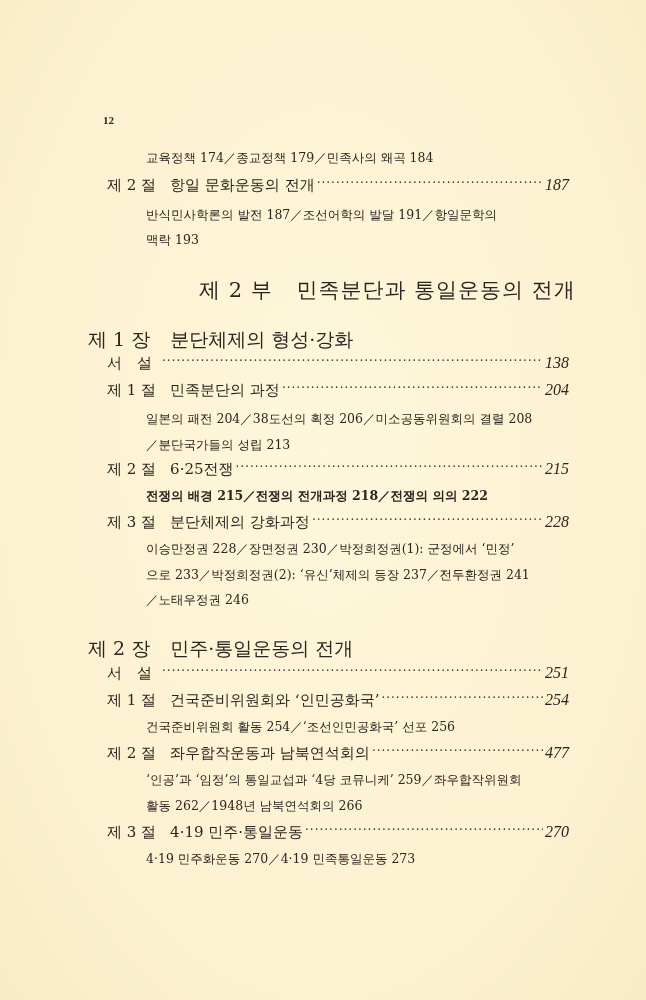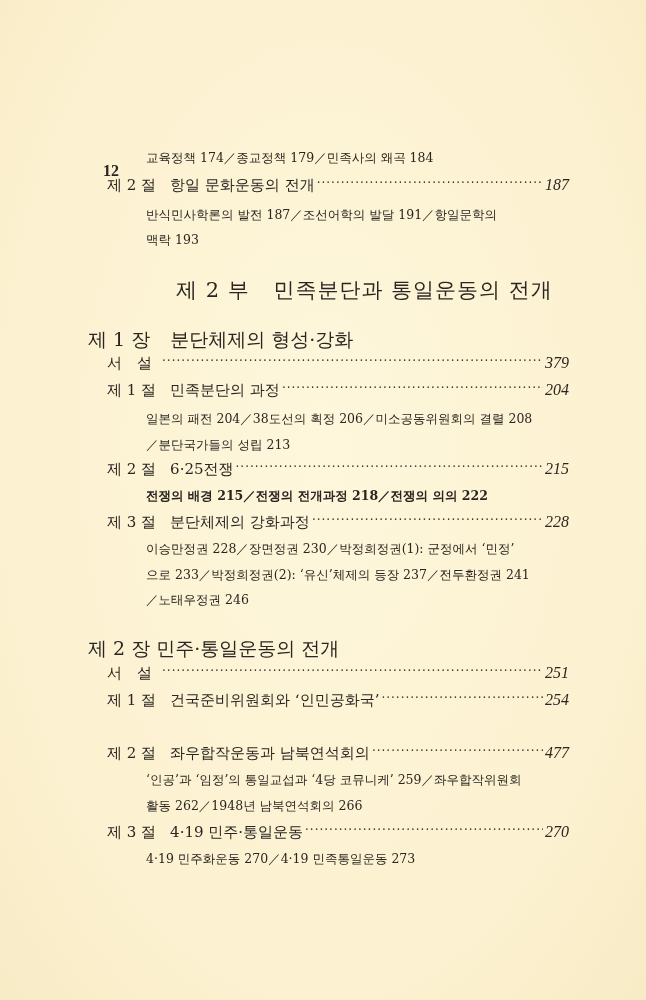"12" .pnum { font-size: 16px -> 11px; margin-top: 48px -> none }
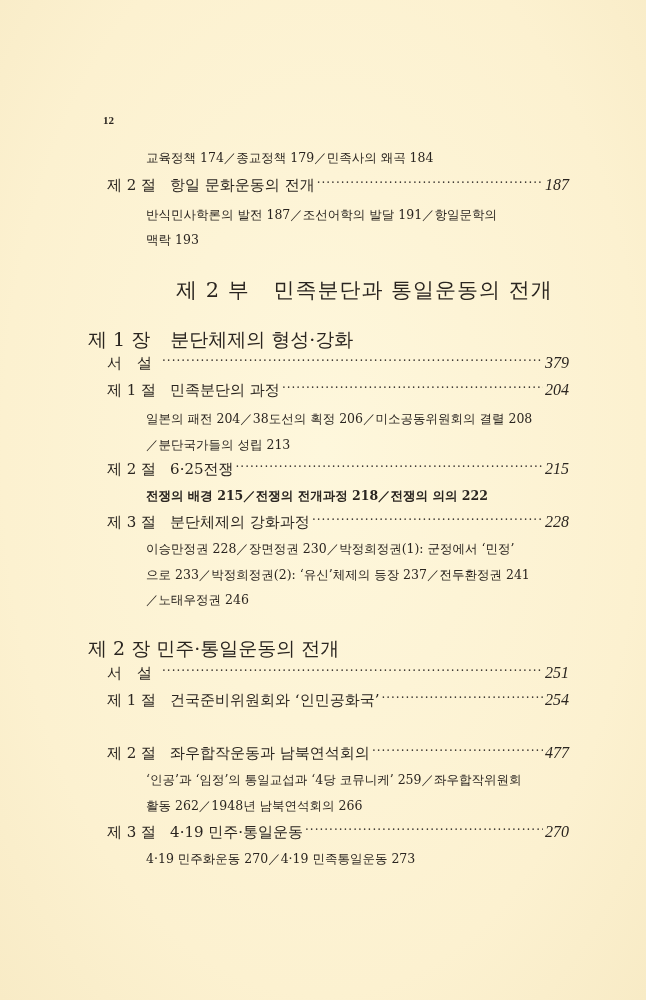"제 2 부 민족분단과 통일운동의" .part { margin-left: none -> 23px }
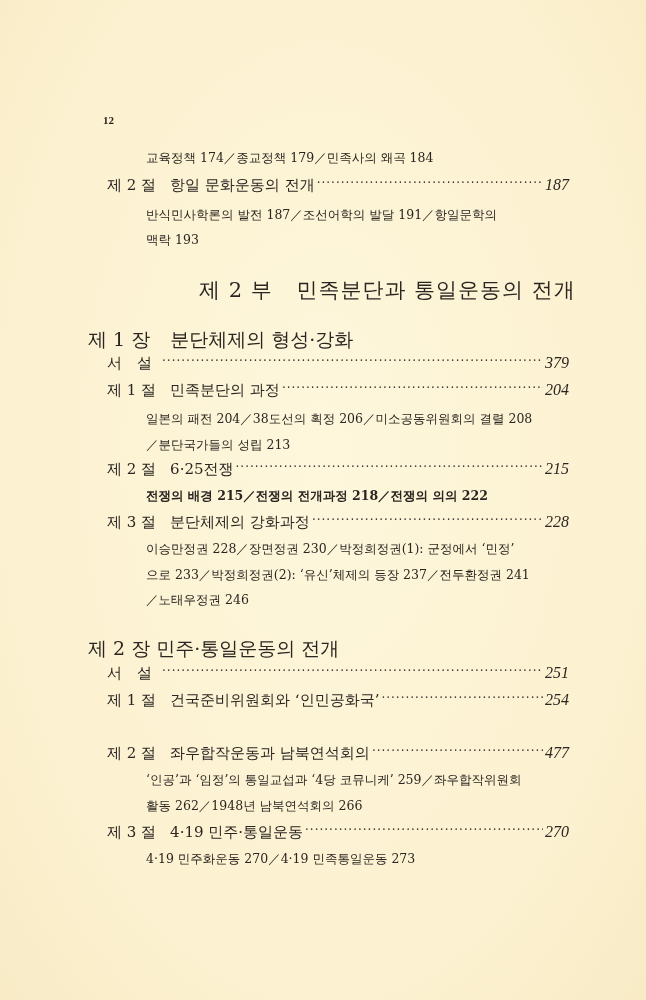"379" span.pg { text: 379 -> 138 }
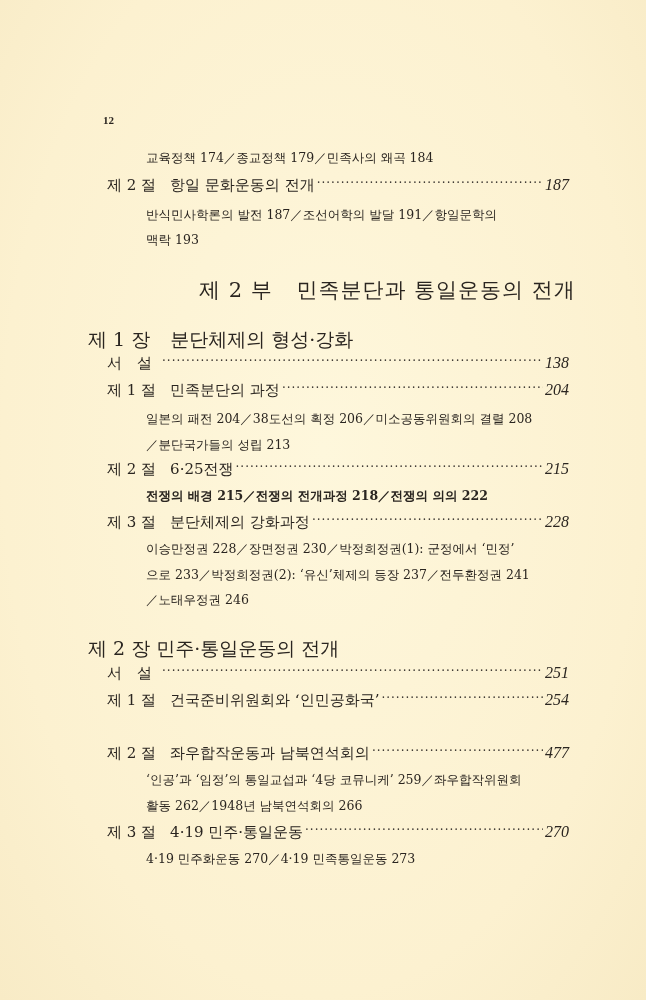"민주·통일운동의 전개" span { margin-left: none -> 14px }
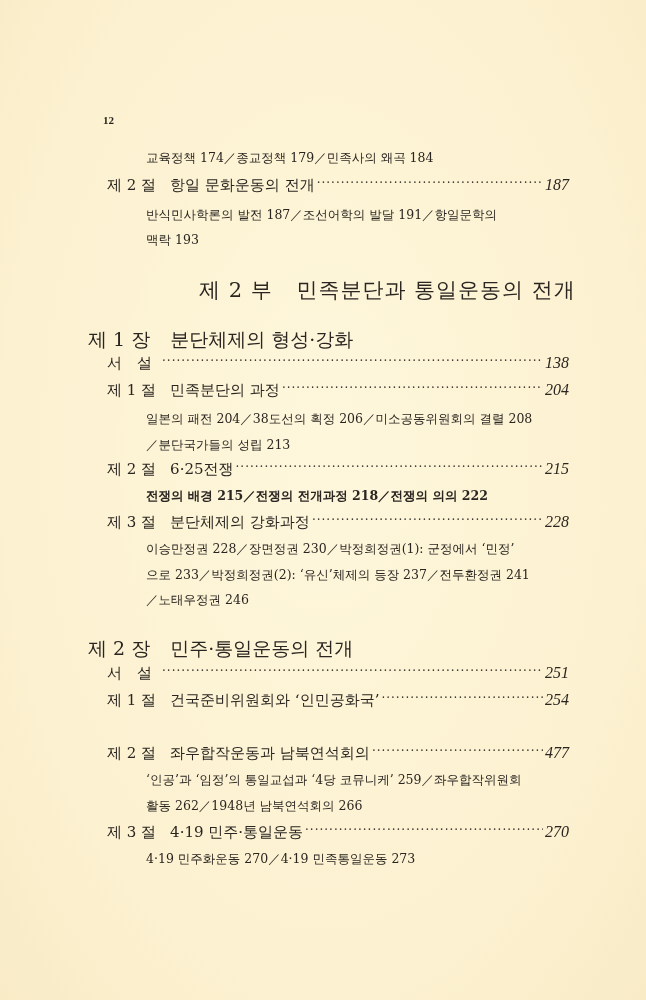"건국준비위원회 활동 254／‘조선인민공화국’ 선포 256" div.line { html: none -> <div>건국준비위원회 활동 254／‘조선인민공화국’ 선포 256</div> }
